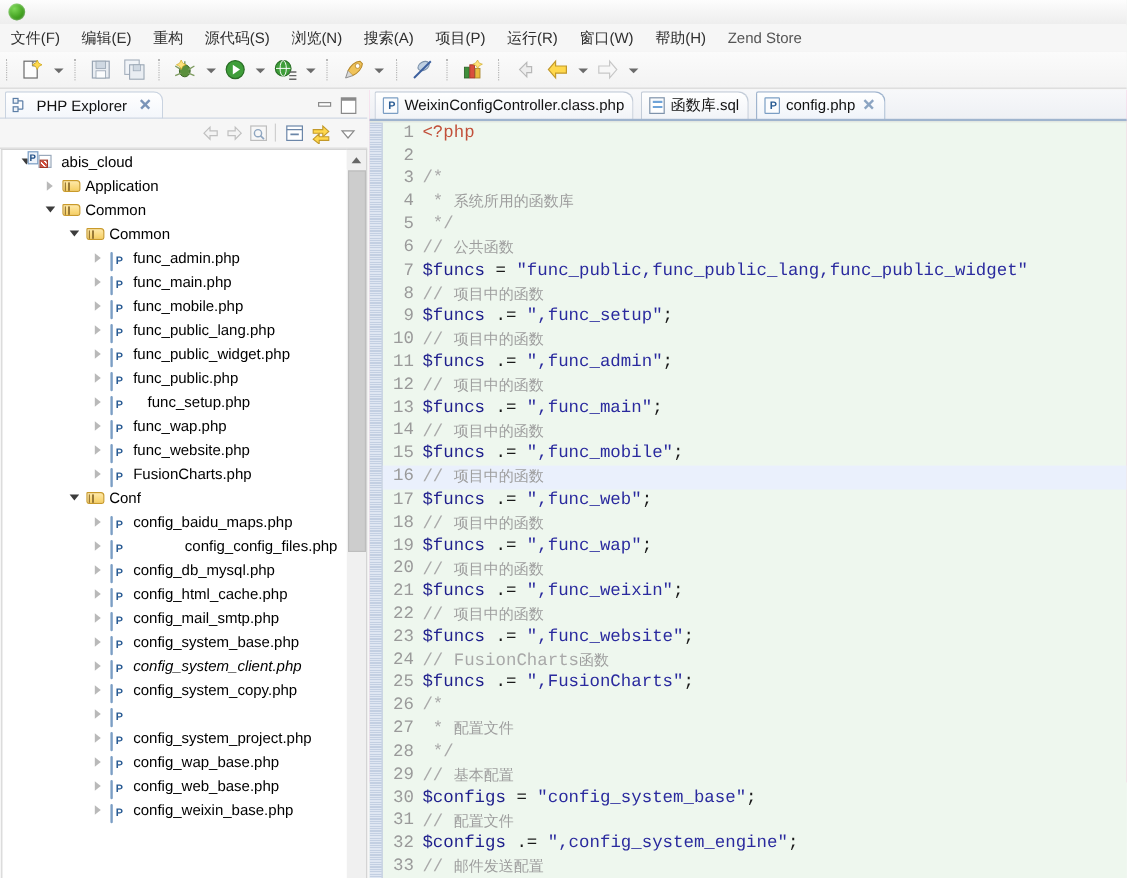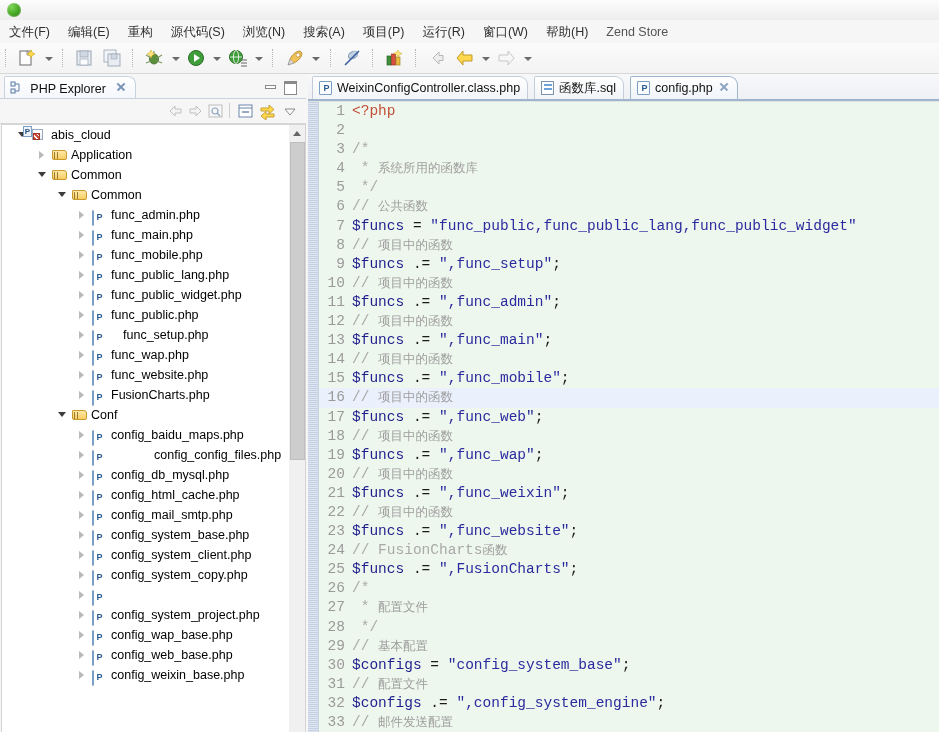"config_system_client.php" span.rlabel { font-style: none -> italic }
